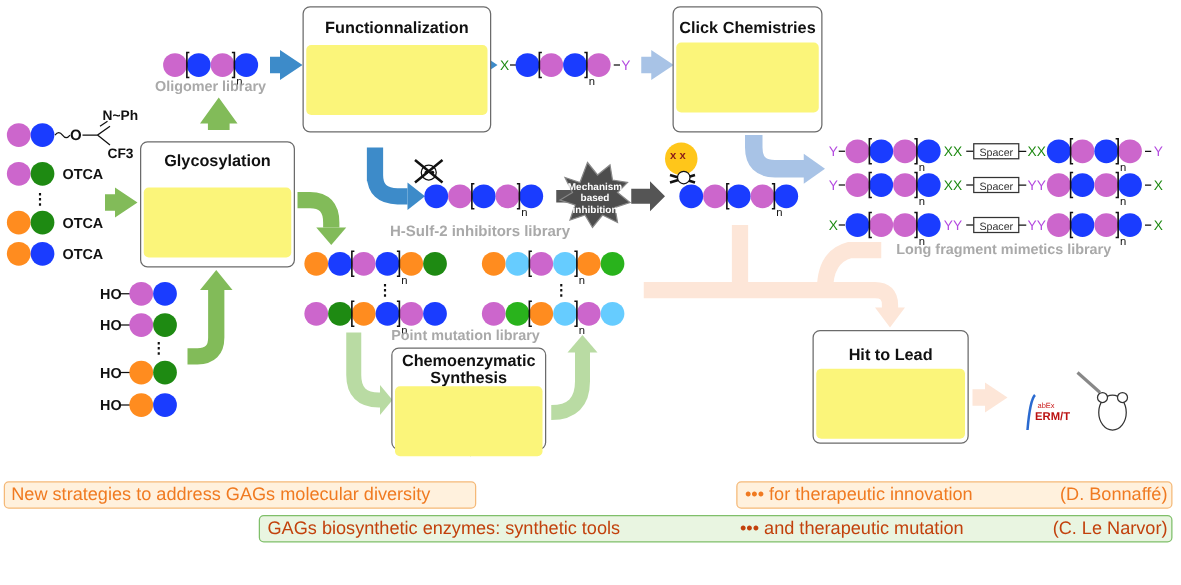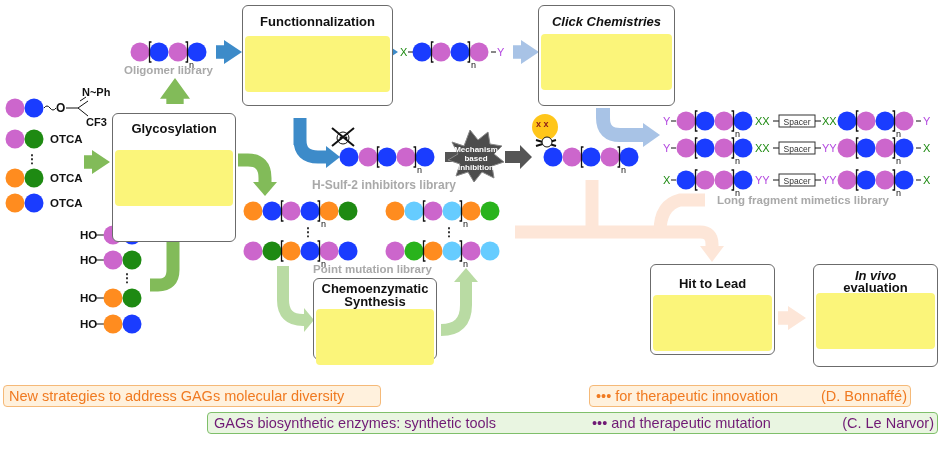"Click Chemistries" div.box { font-style: italic -> none; width: 137px -> 120px }
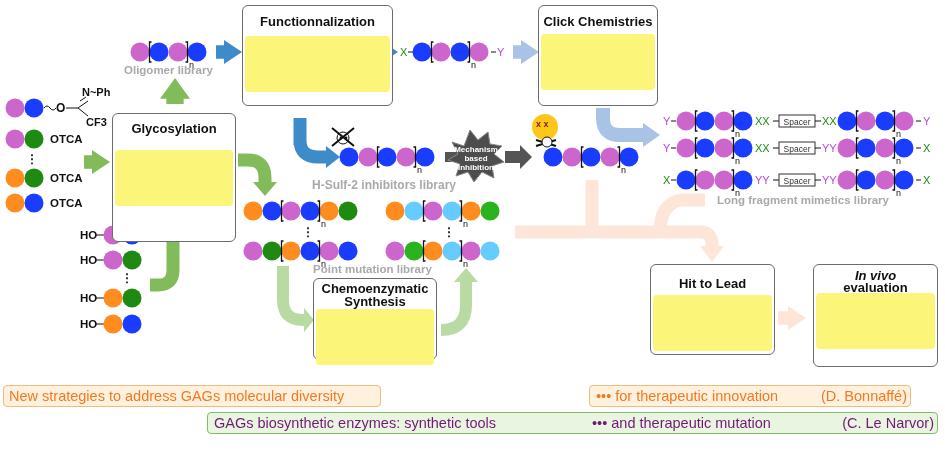"Glycosylation" div.box { height: 129px -> 101px }
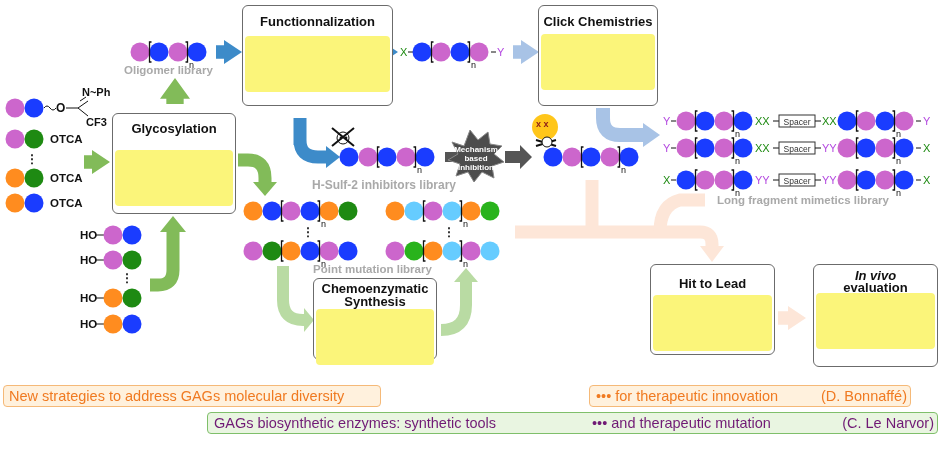"In vivo" div.box { html: <div> <div>In vivo</div> <div>evaluation</div> <div></div> </div> -> none }
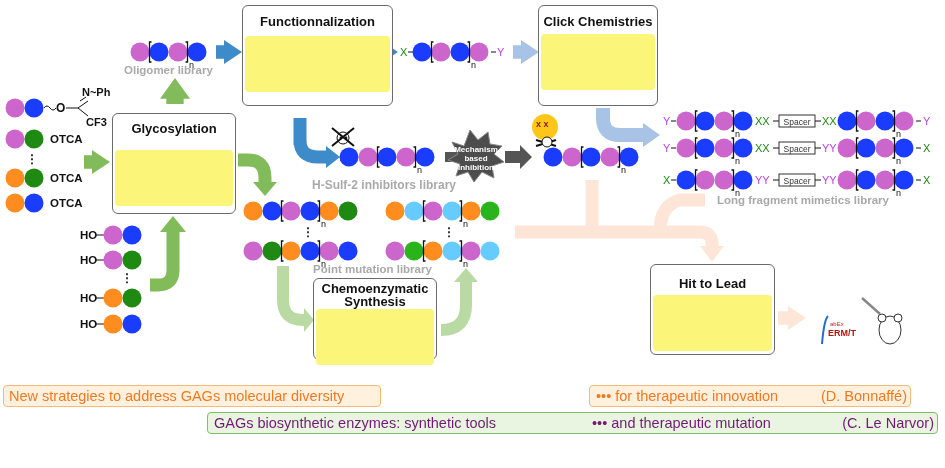"••• for therapeutic innovation" div.band { width: 322px -> 349px }
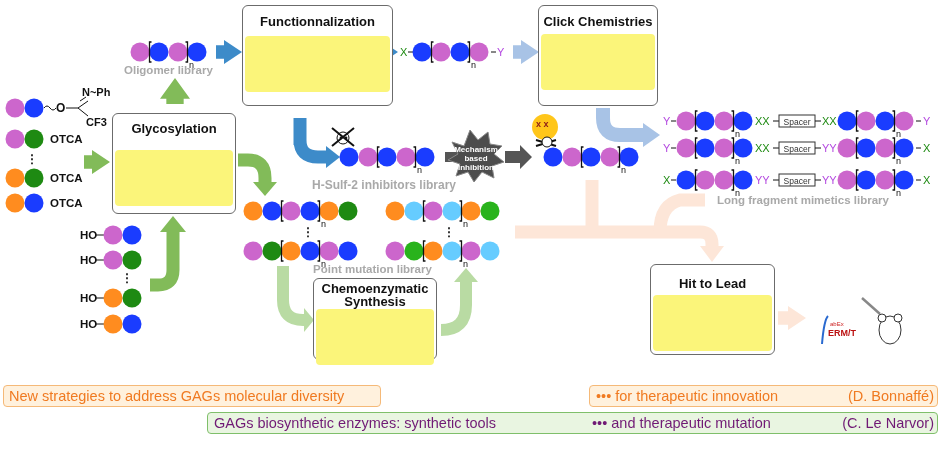"GAGs biosynthetic enzymes: synthetic" .band.green { color: #701a75 -> #c2410c }
